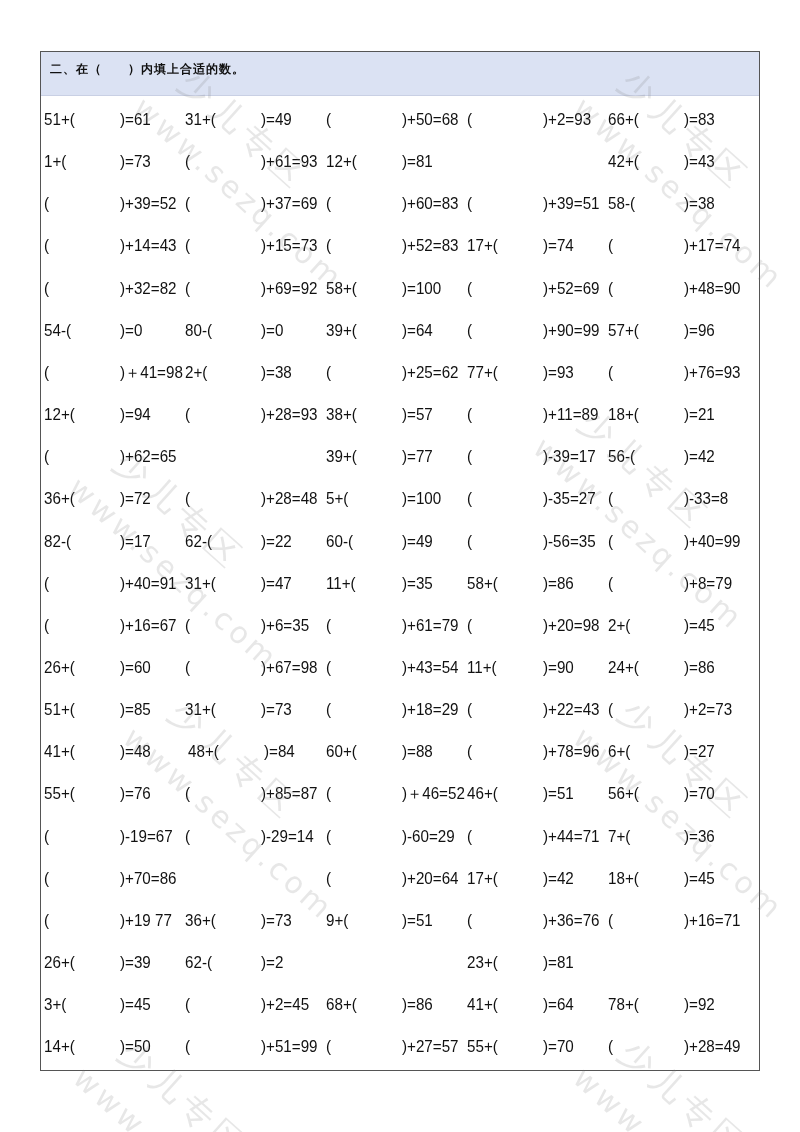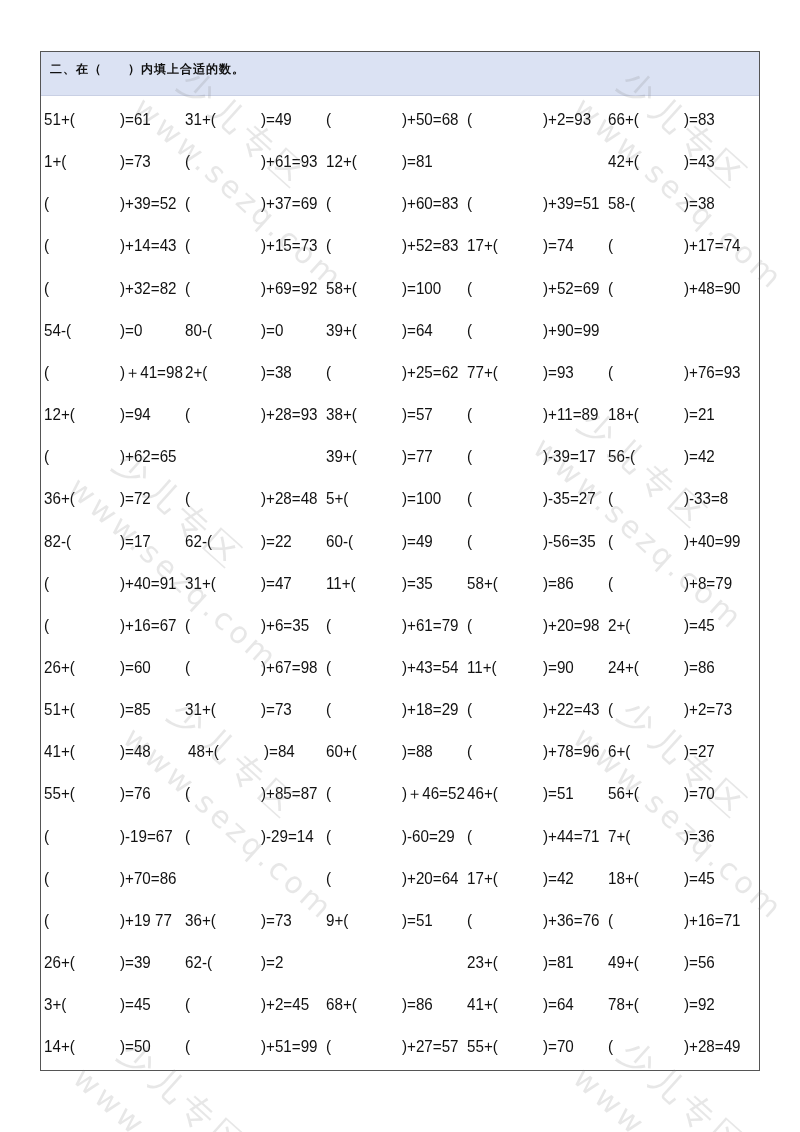"57+(" div.cell { html: none -> <div> <span>57+(</span> <span>)=96</span> </div> }
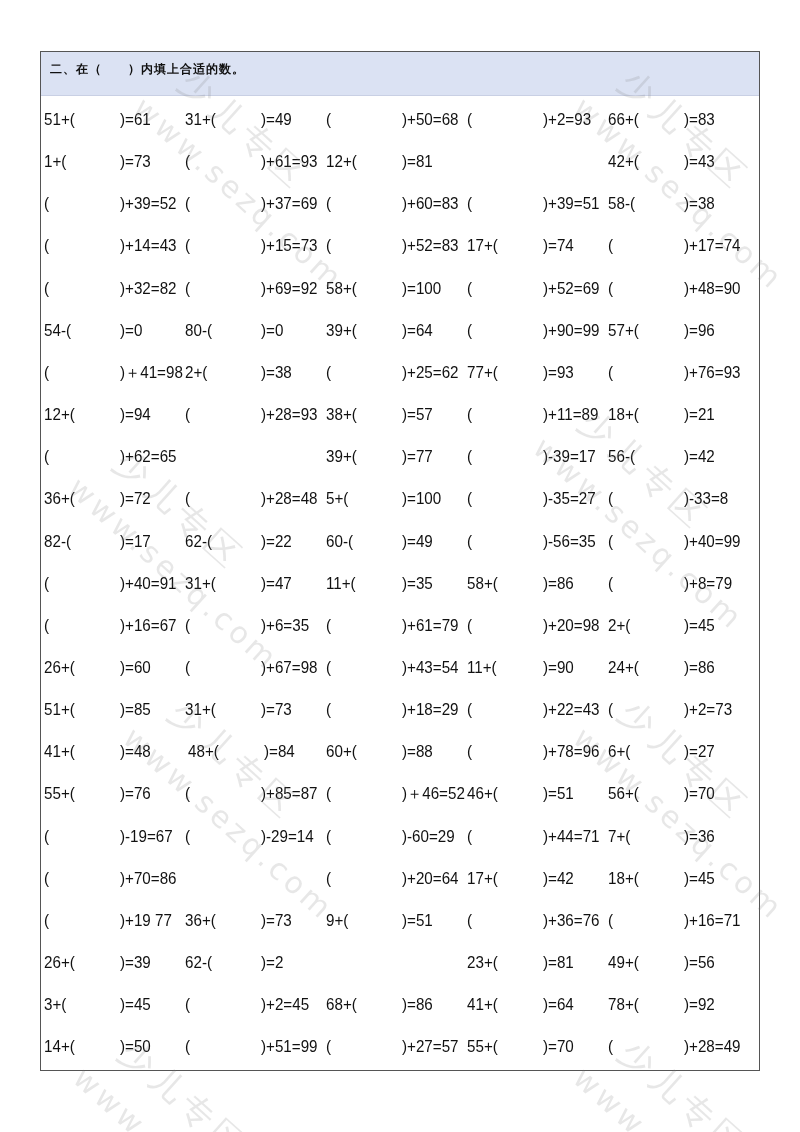"49+(" div.cell { html: <div> <span>49+(</span> <span>)=56</span> </div> -> none }
